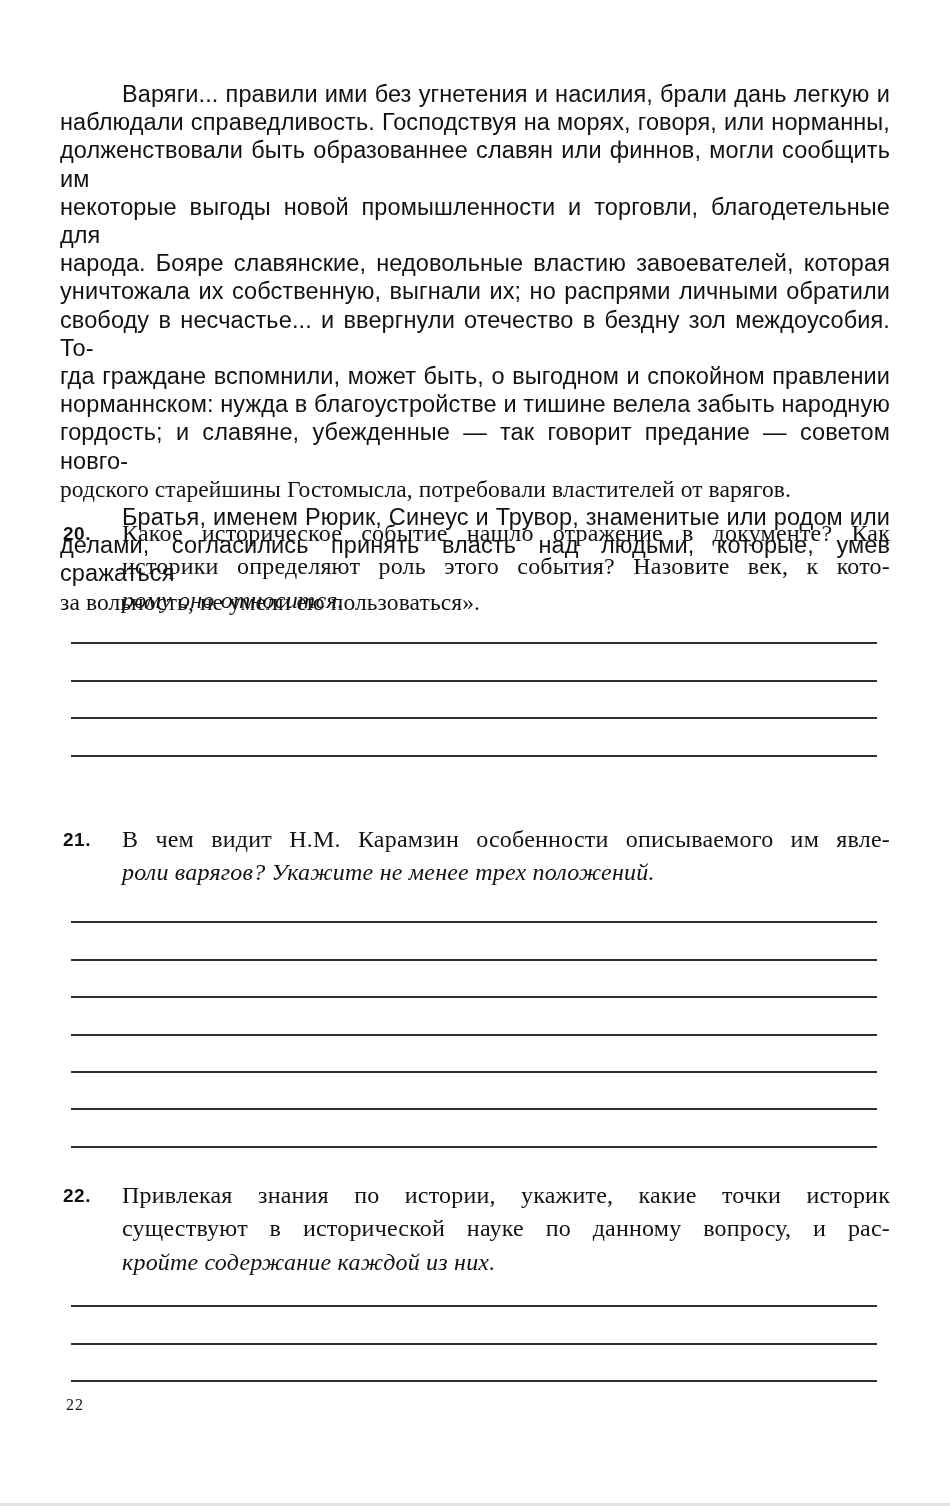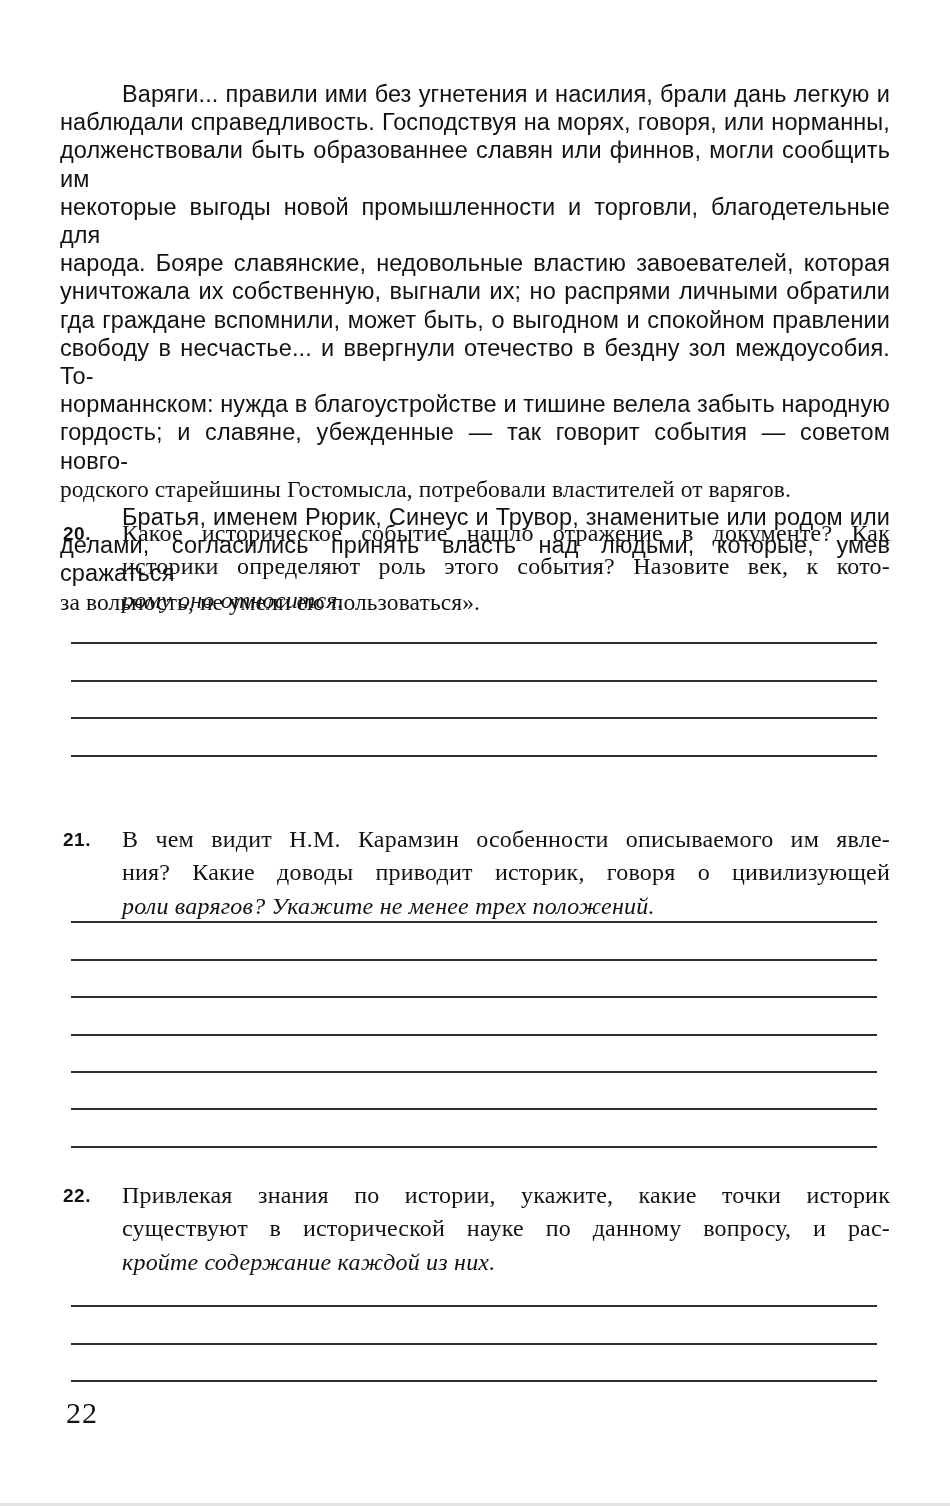"гда граждане вспомнили, может быть," div.line { order: before "свободу в несчастье... и ввергнули" -> after "свободу в несчастье... и ввергнули" }
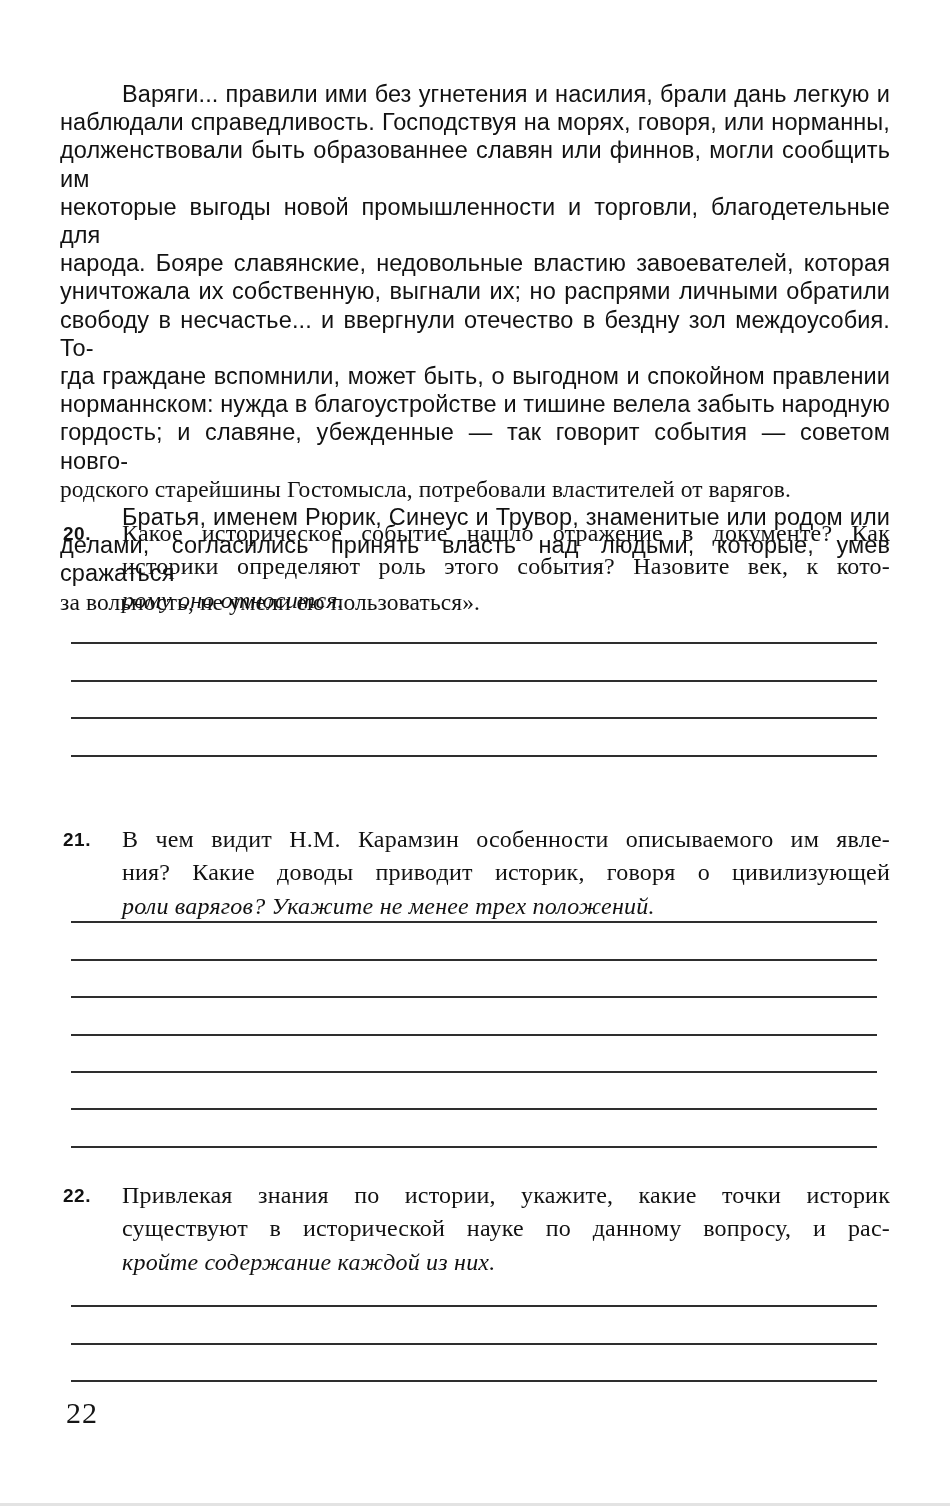"гордость; и славяне, убежденные —" div.line { text: события -> предание }
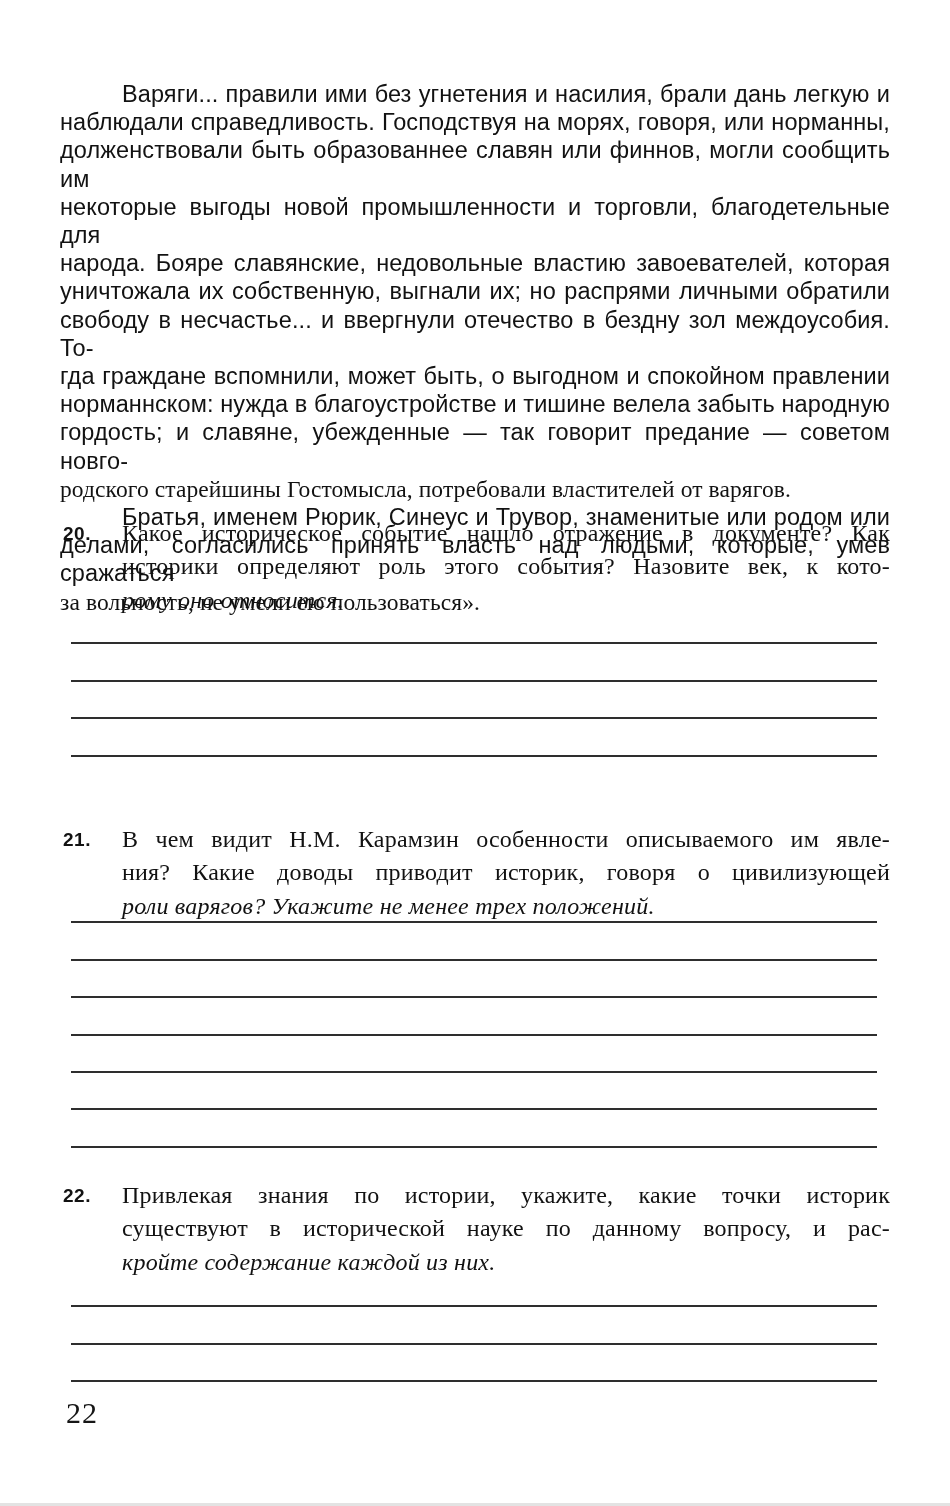"ния? Какие доводы приводит историк," div.line { html: <div>ния? Какие доводы приводит историк, говоря о цивилизующей</div> -> none }
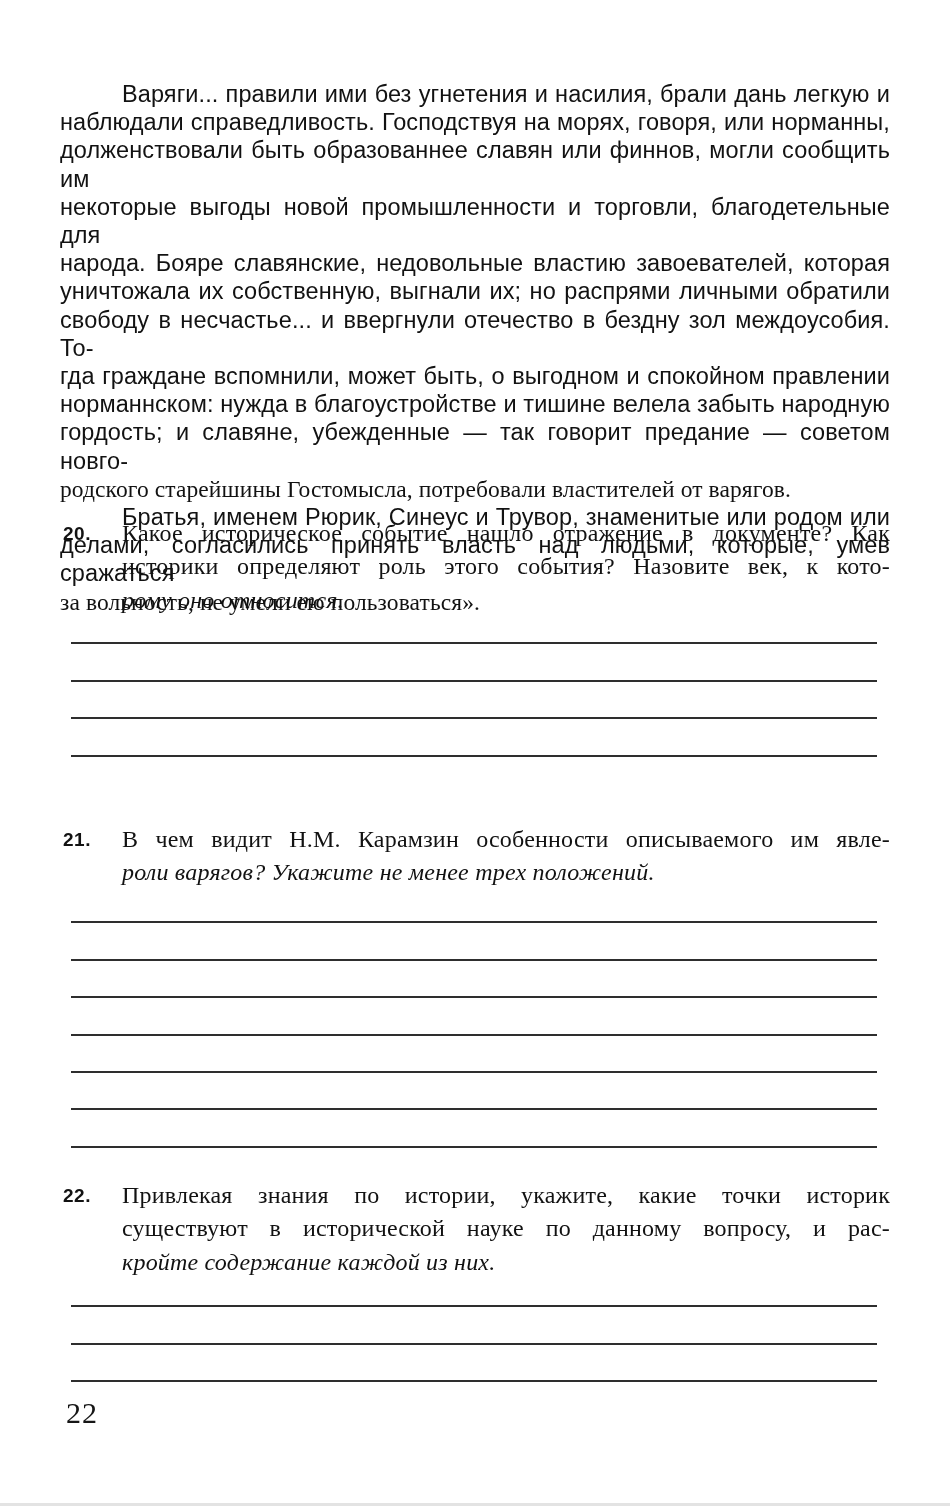"22" .page-num { font-size: 30px -> 16px }
